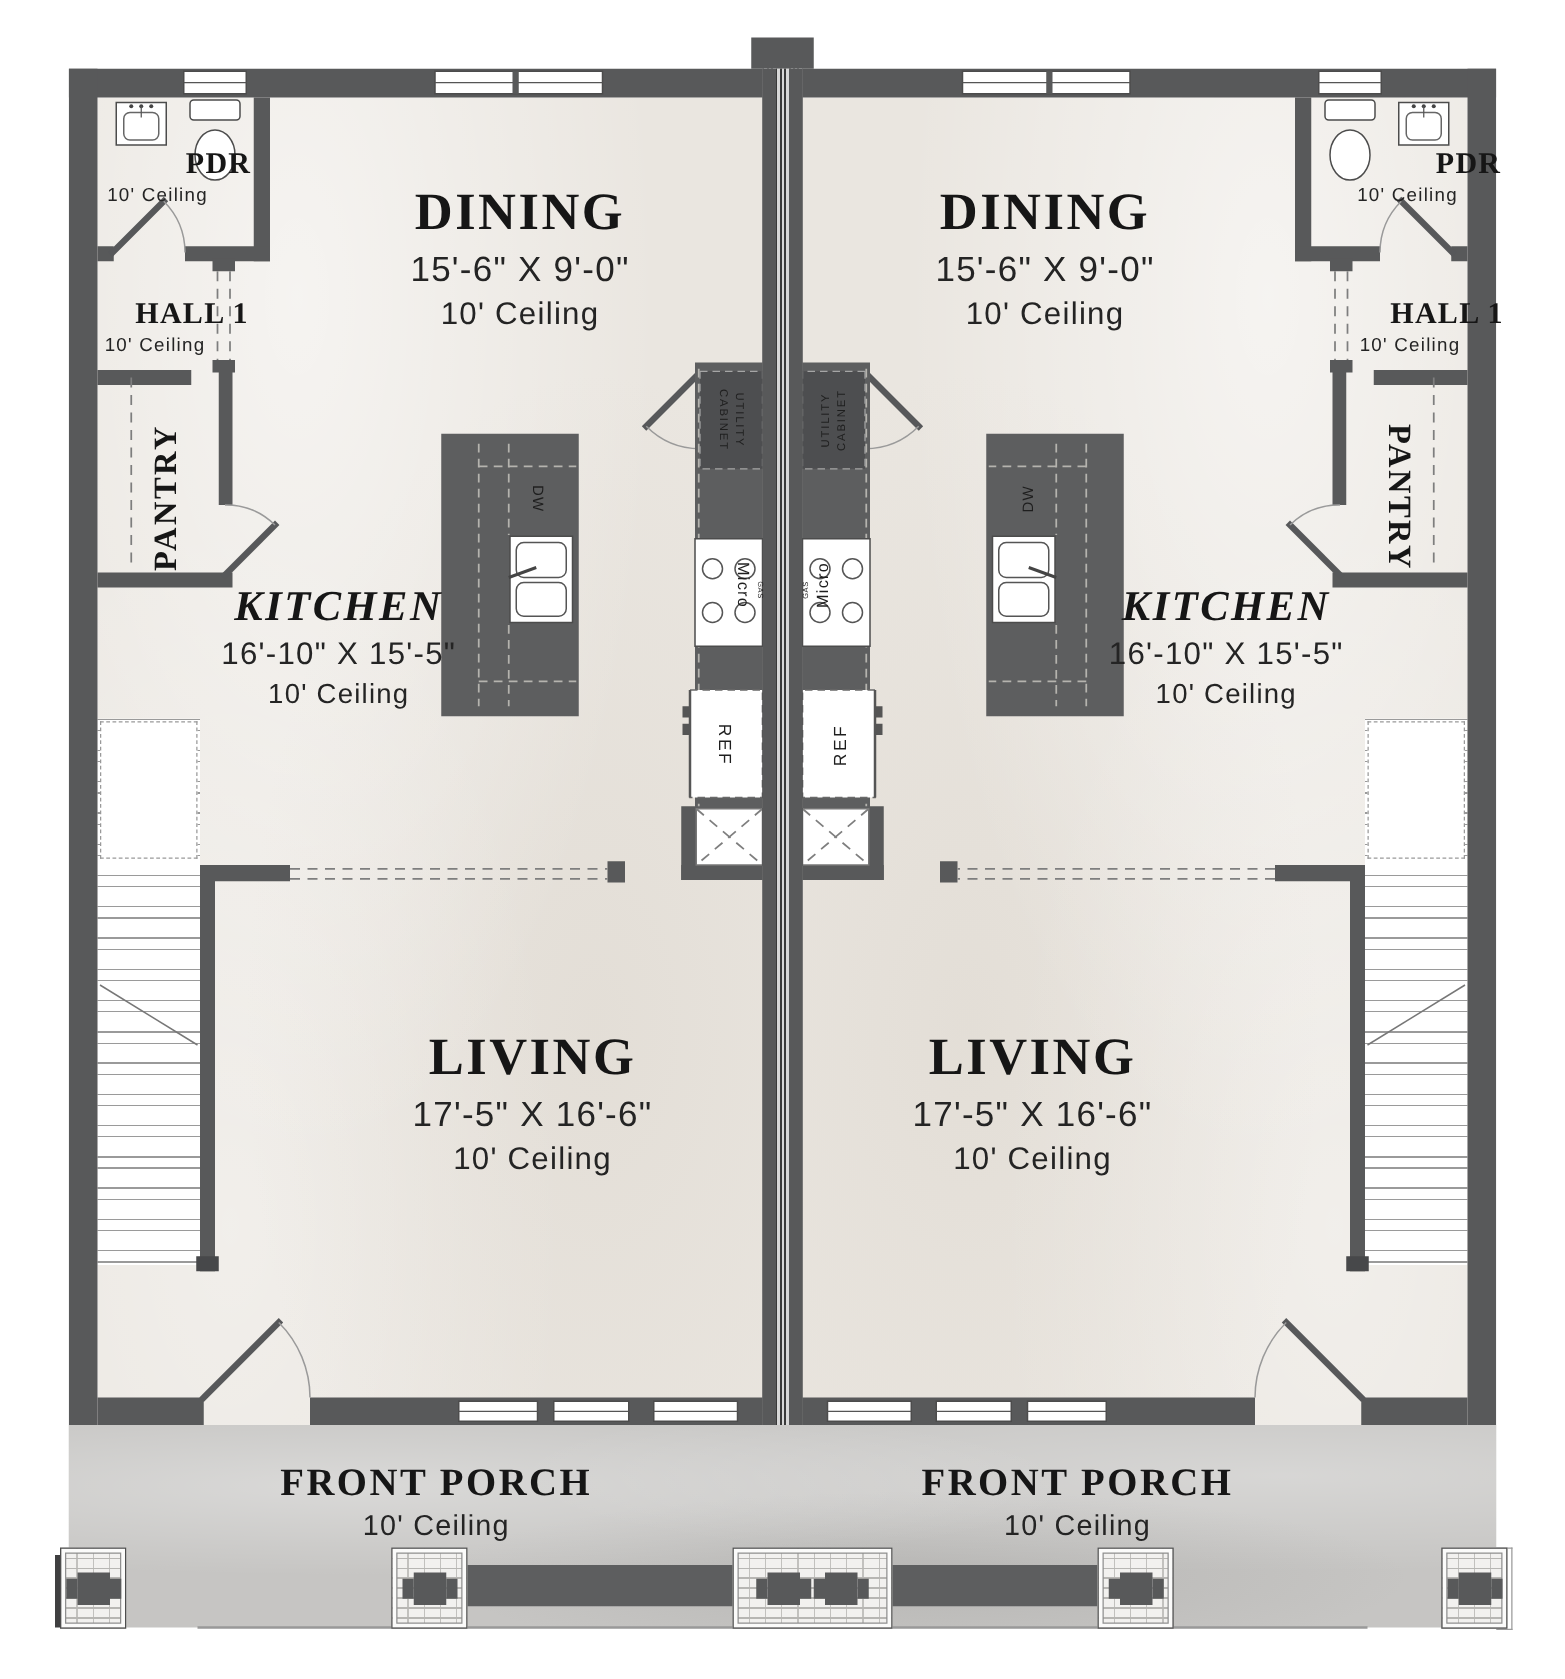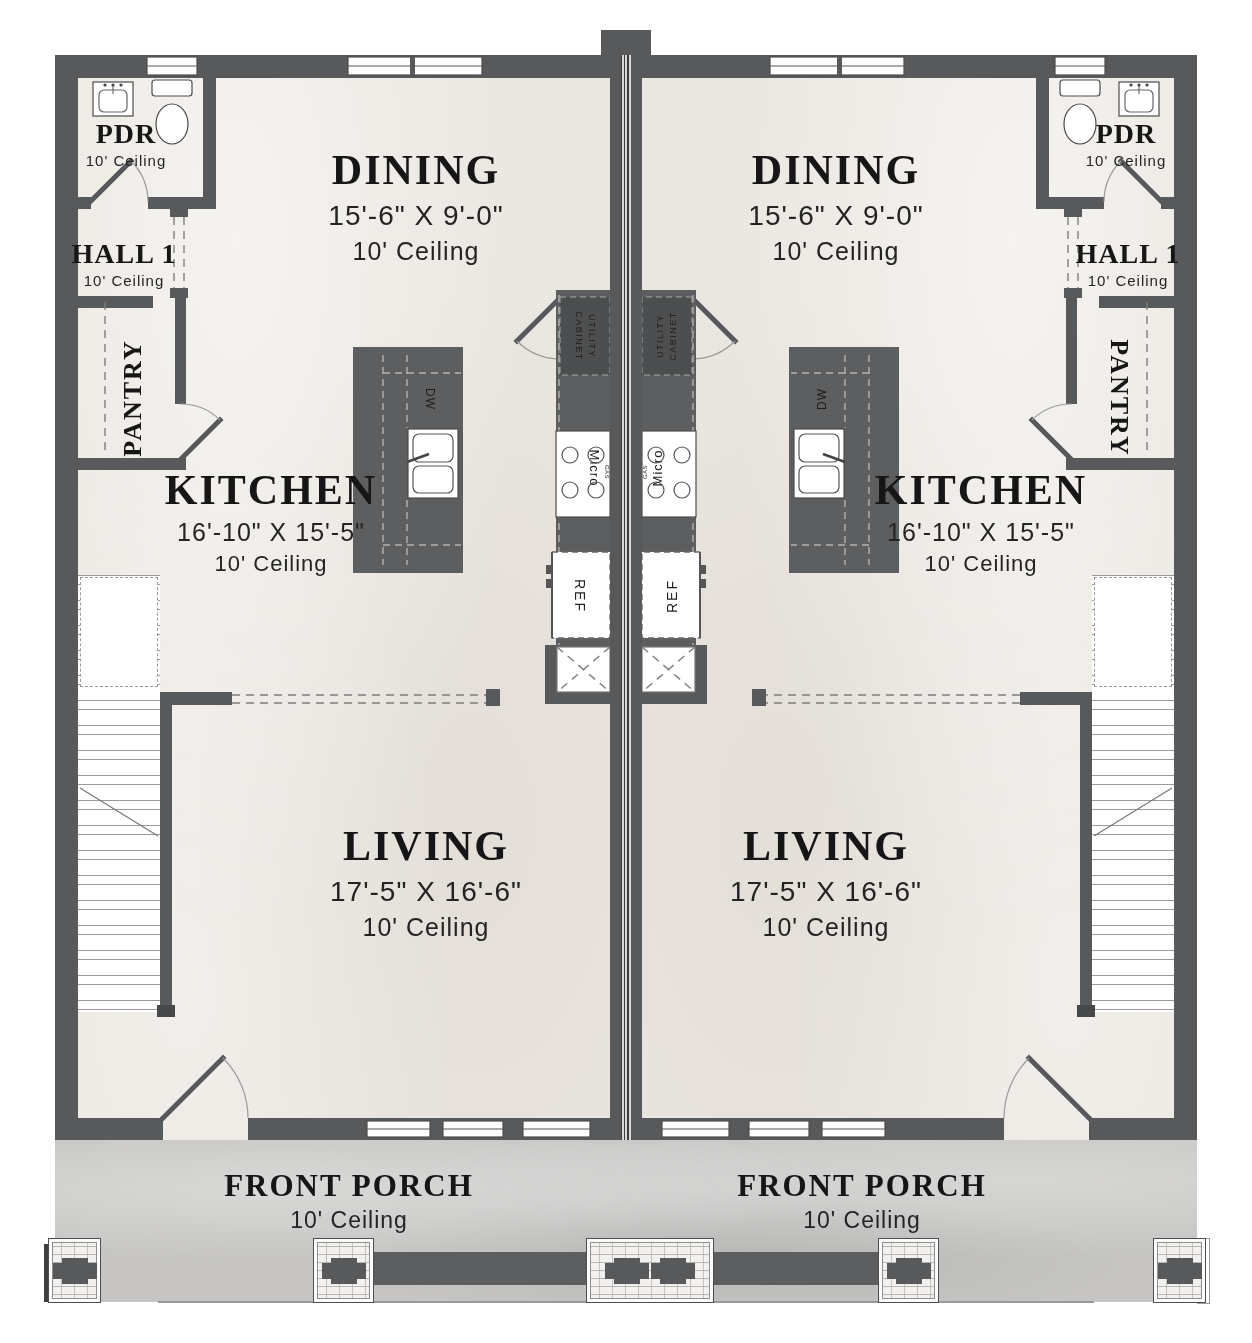"PDR" .sm .rname { font-size: 28px -> 24px; text-align: none -> right }
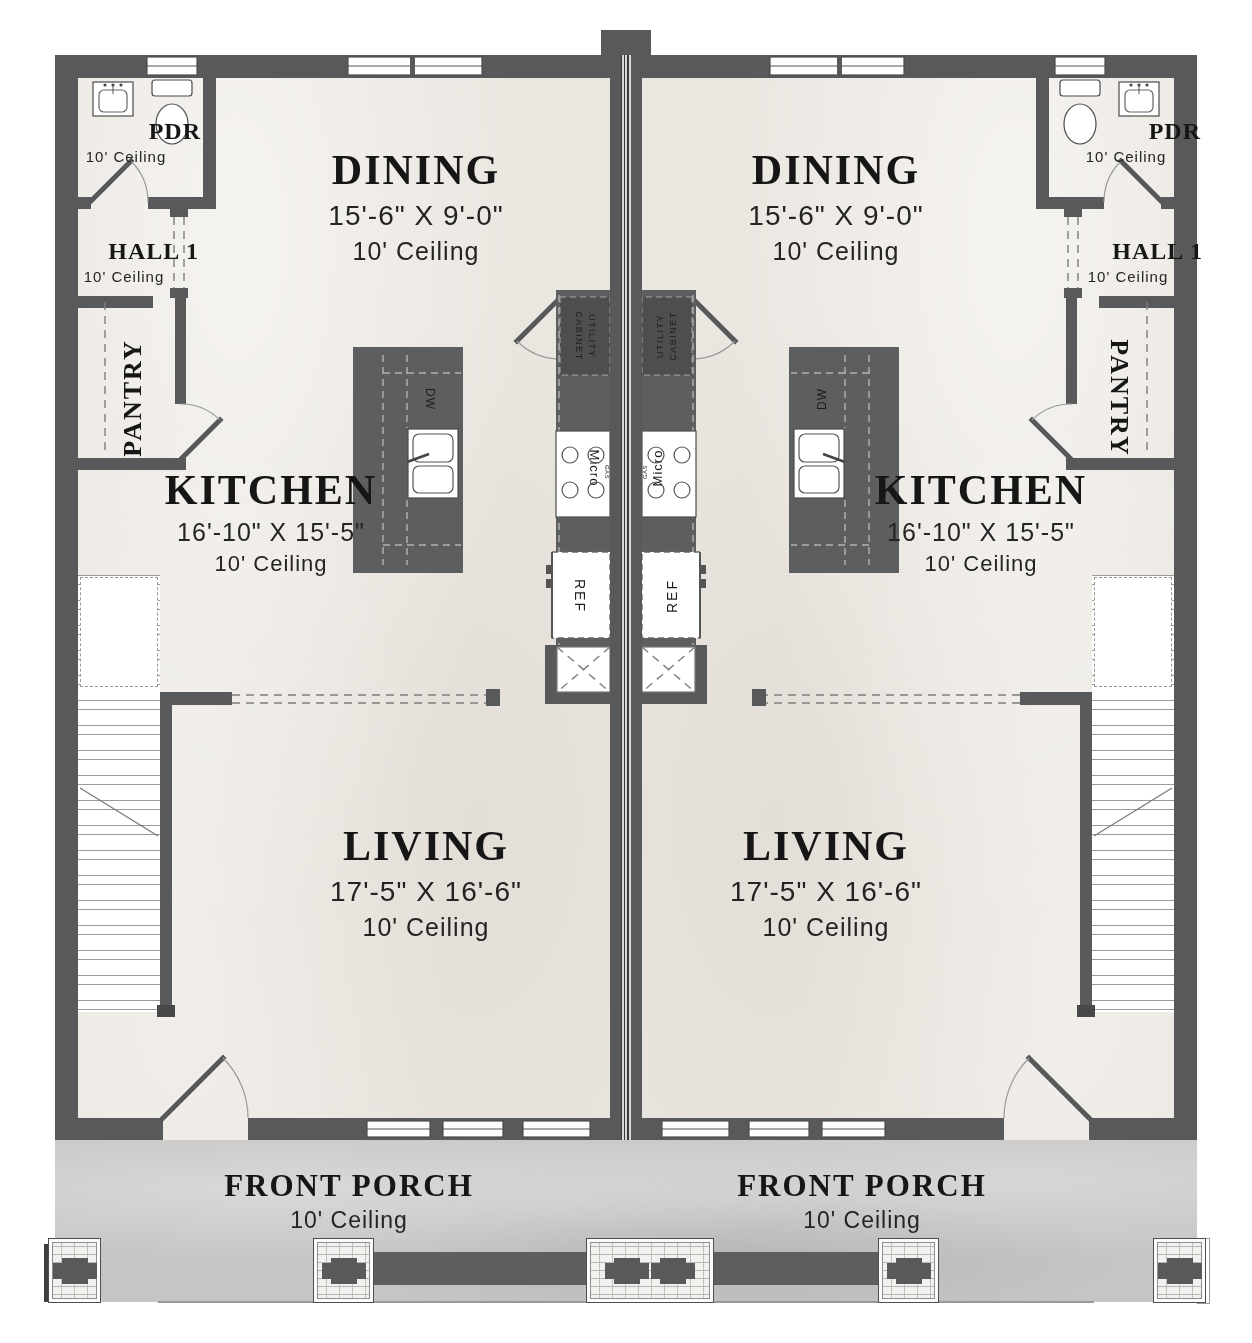"KITCHEN" .md .rname { font-size: 42px -> 34px; font-style: none -> italic }
